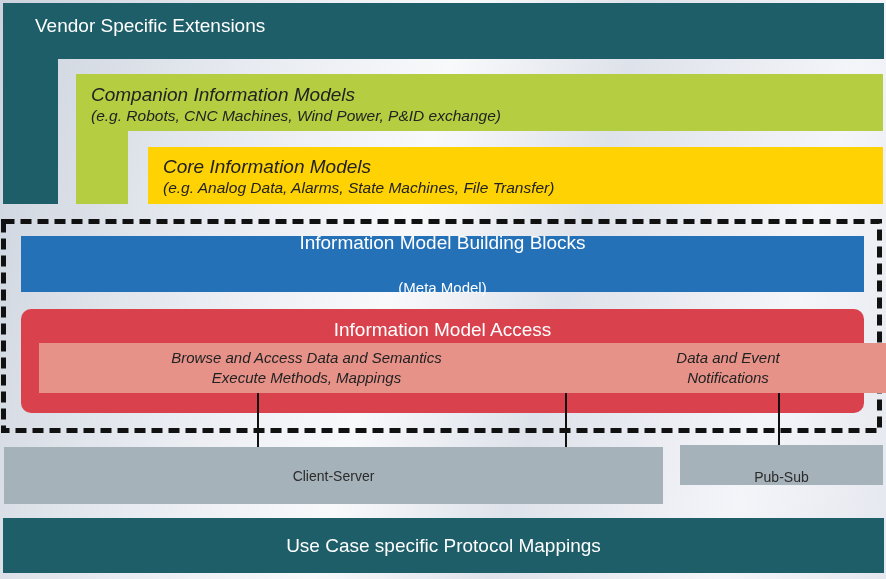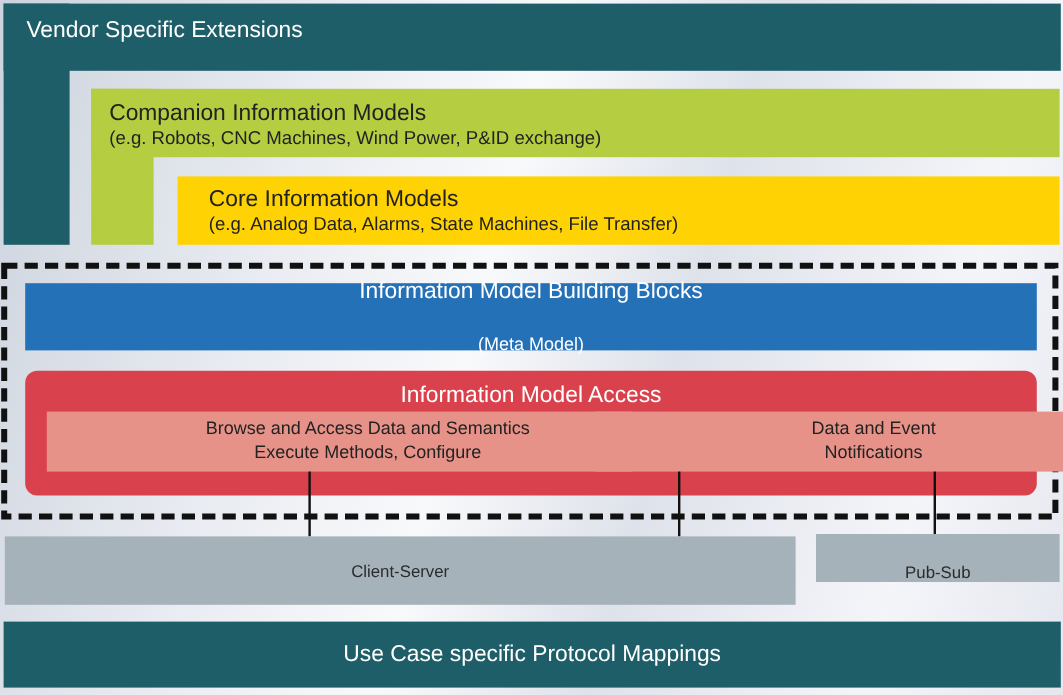"Vendor Specific Extensions" .vendor-title { left: 22px -> 35px }
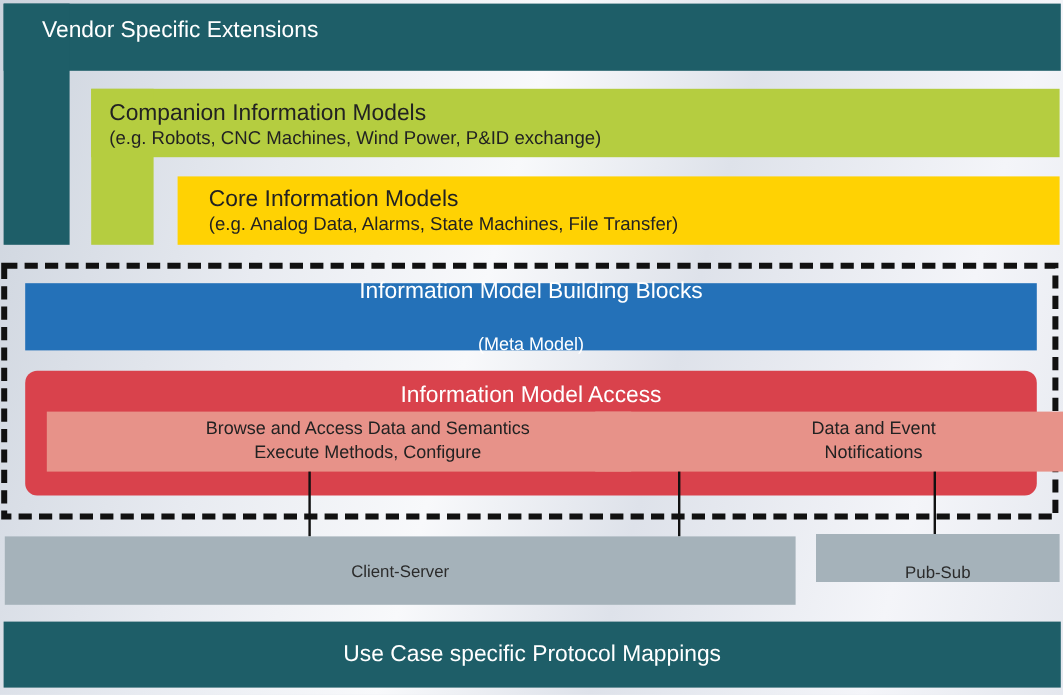"Companion Information Models" .t-dark { font-style: none -> italic }
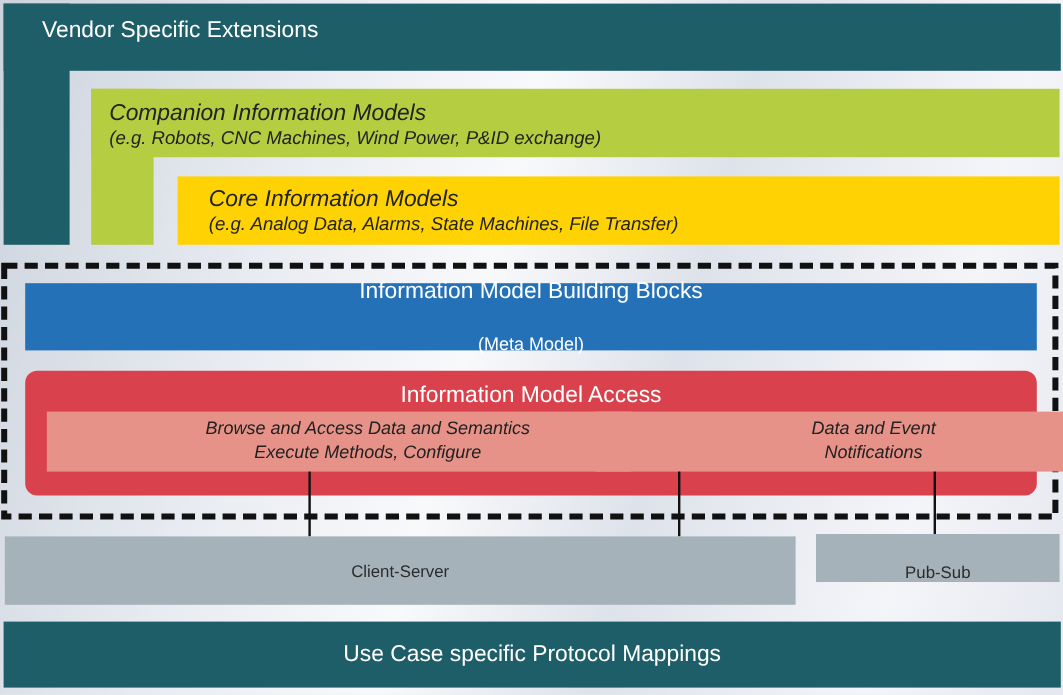"Core Information Models" .core-text { margin-left: 11px -> none }
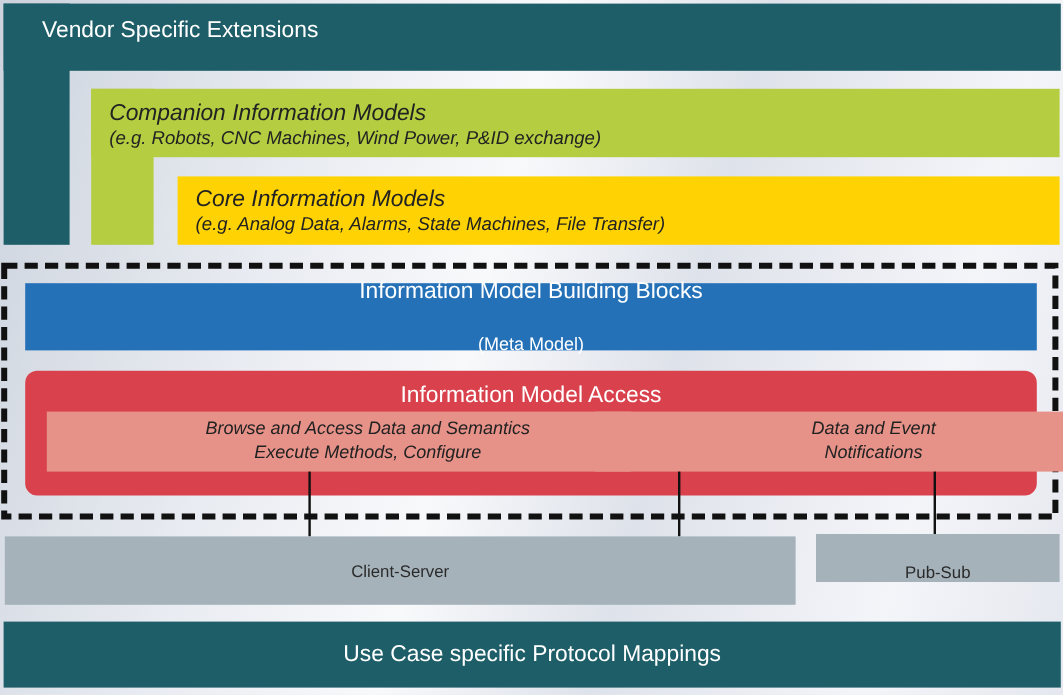"Execute Methods, Configure" div { text: Configure -> Mappings }
